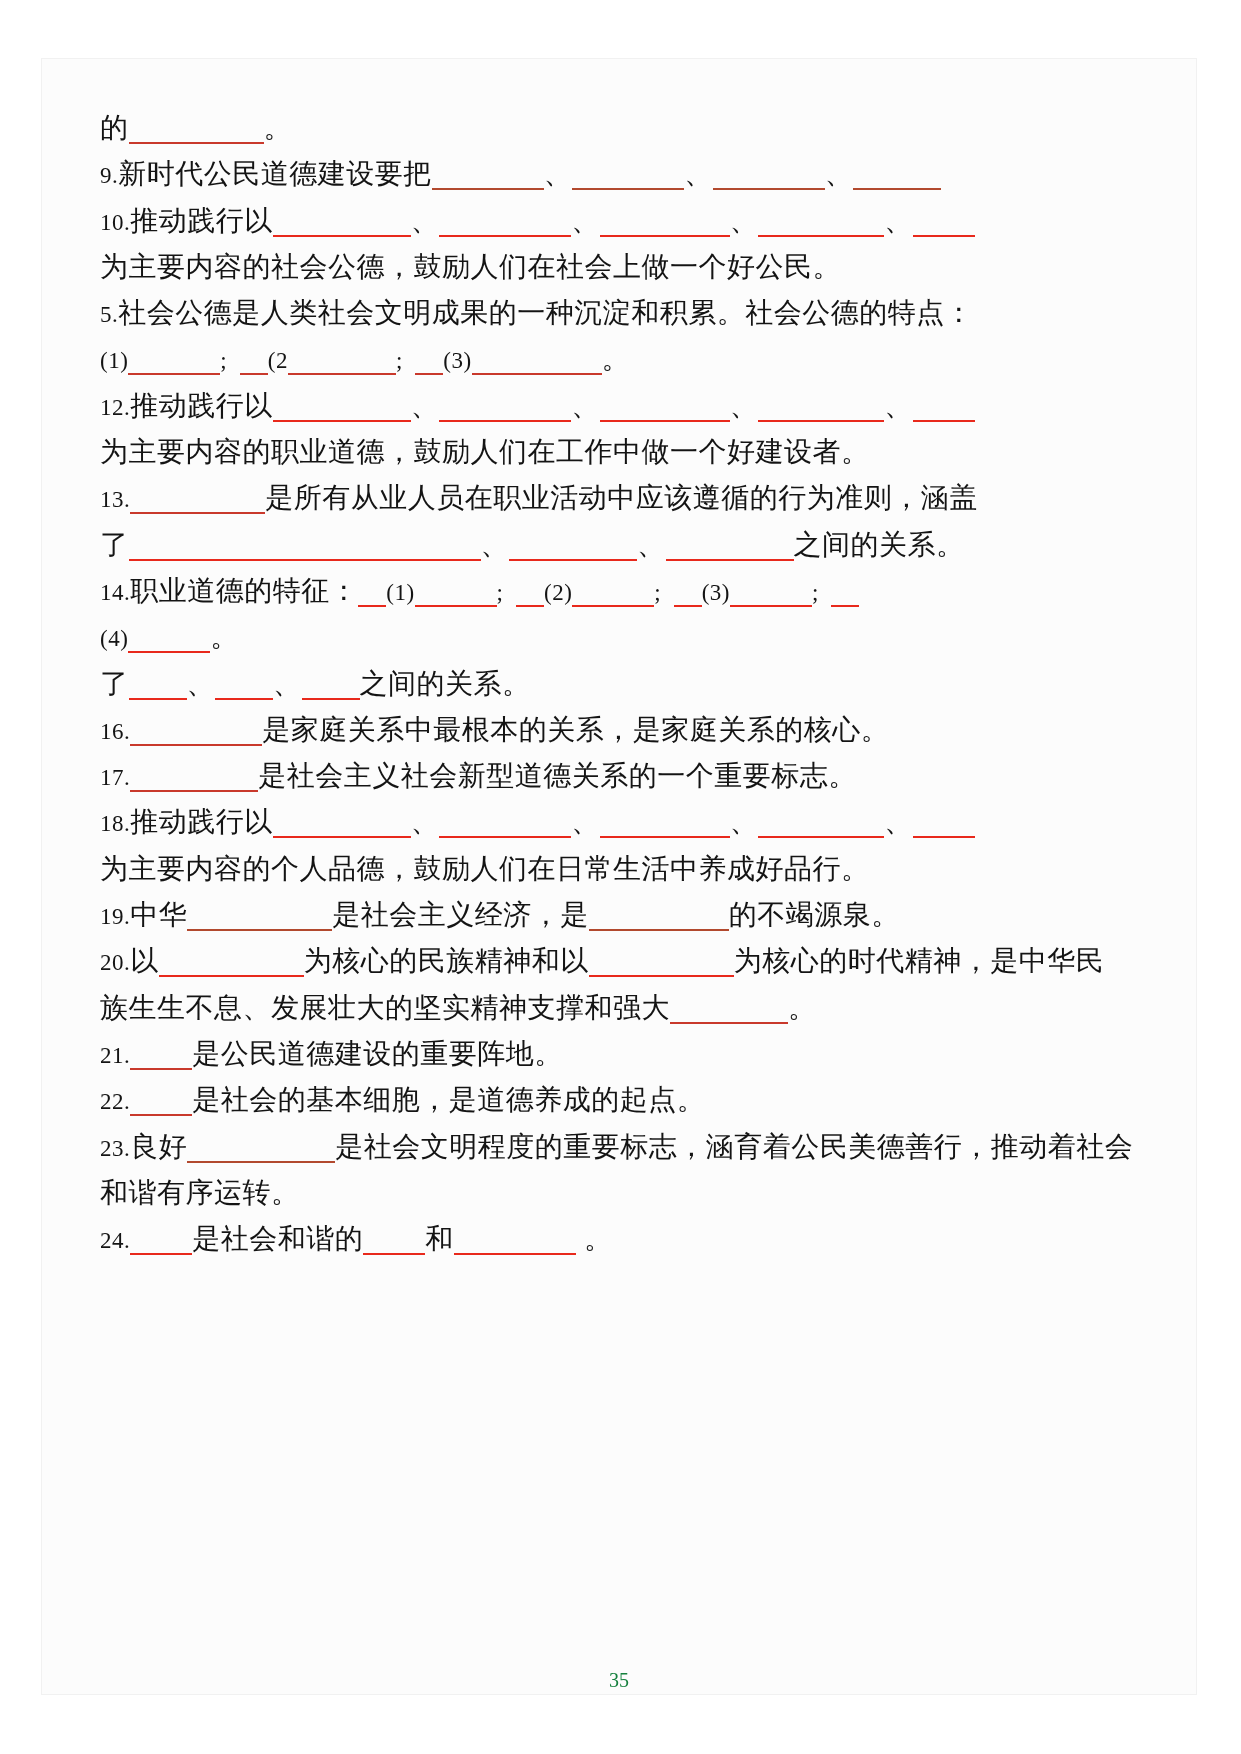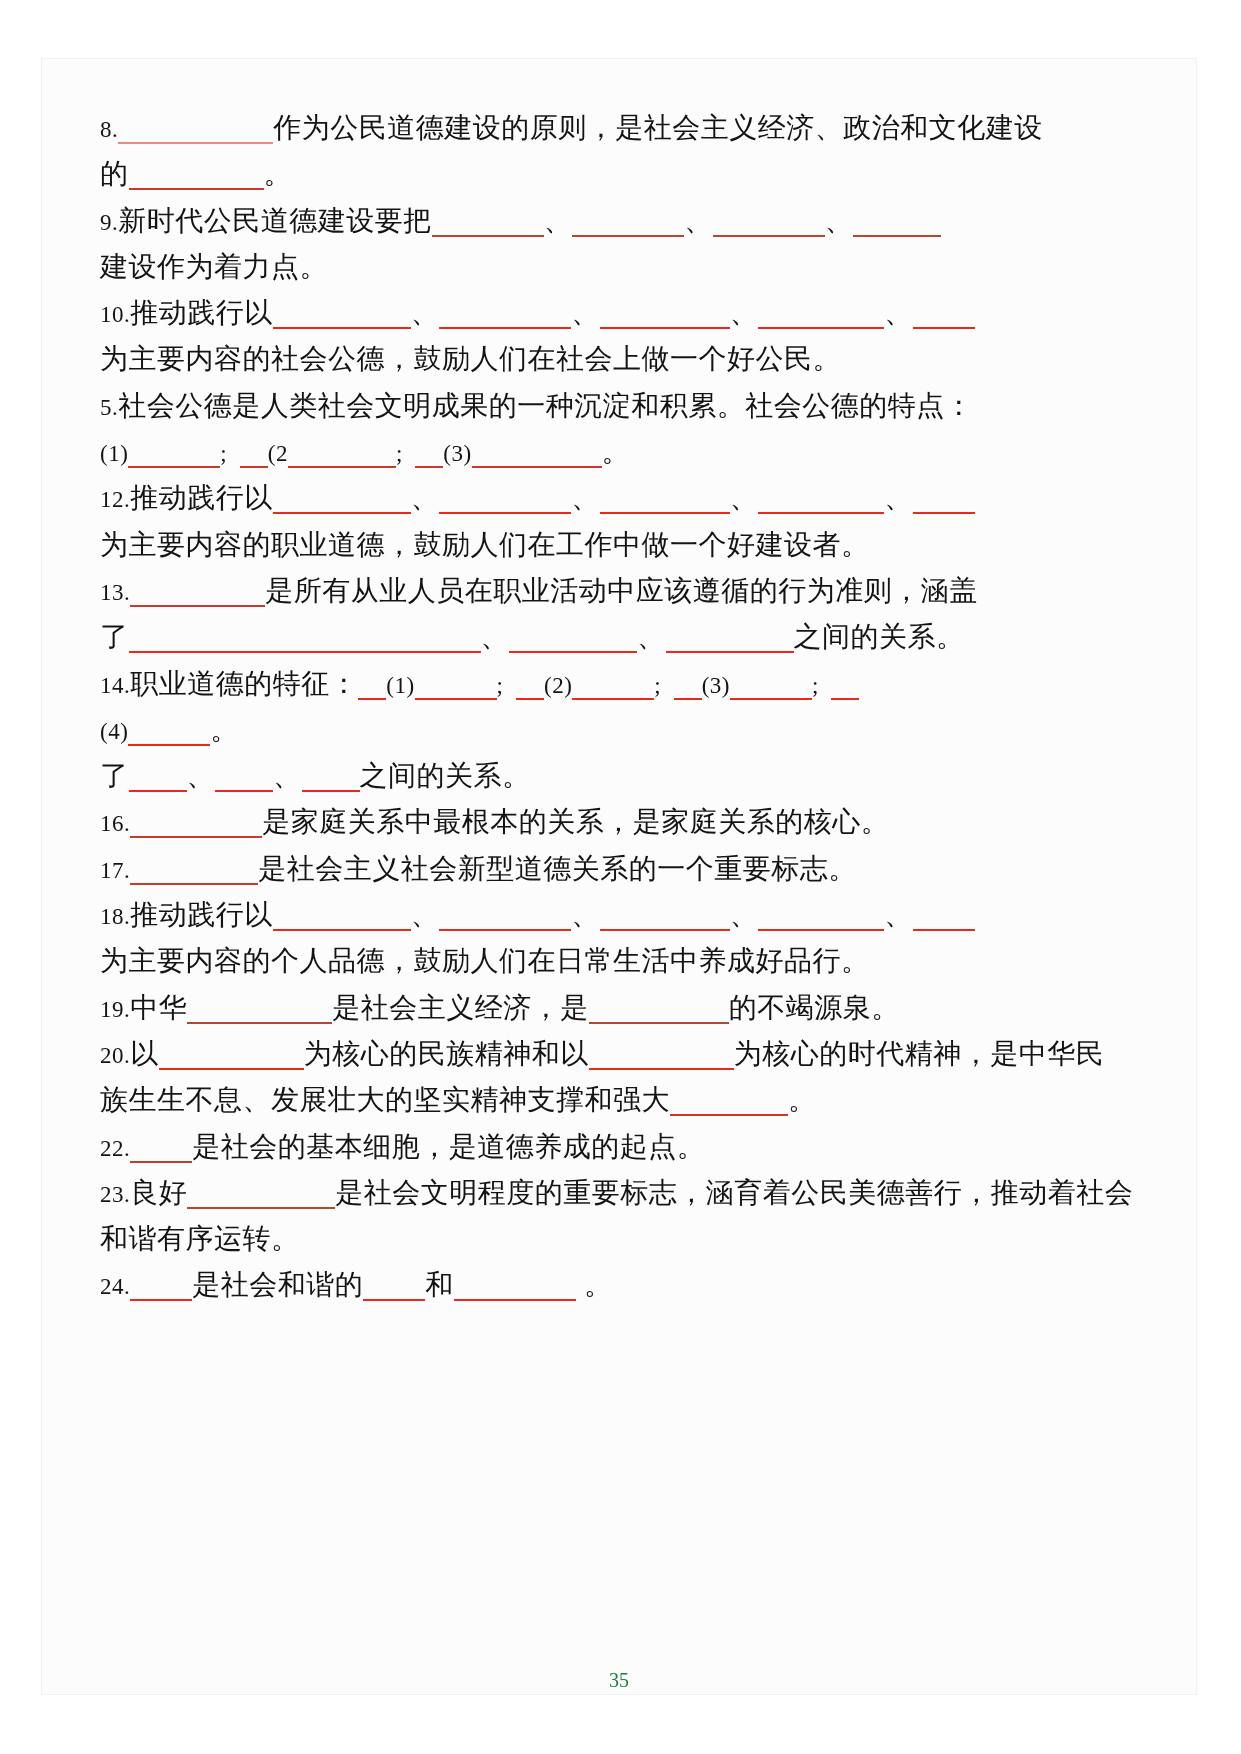"8. 作为公民道德建设的原则，是社会主义经济、政治和文化建设" div.line { html: <div><span>8.</span><span></span><span>作为公民道德建设的原则，是社会主义经济、政治和文化建设</span></div> -> none }
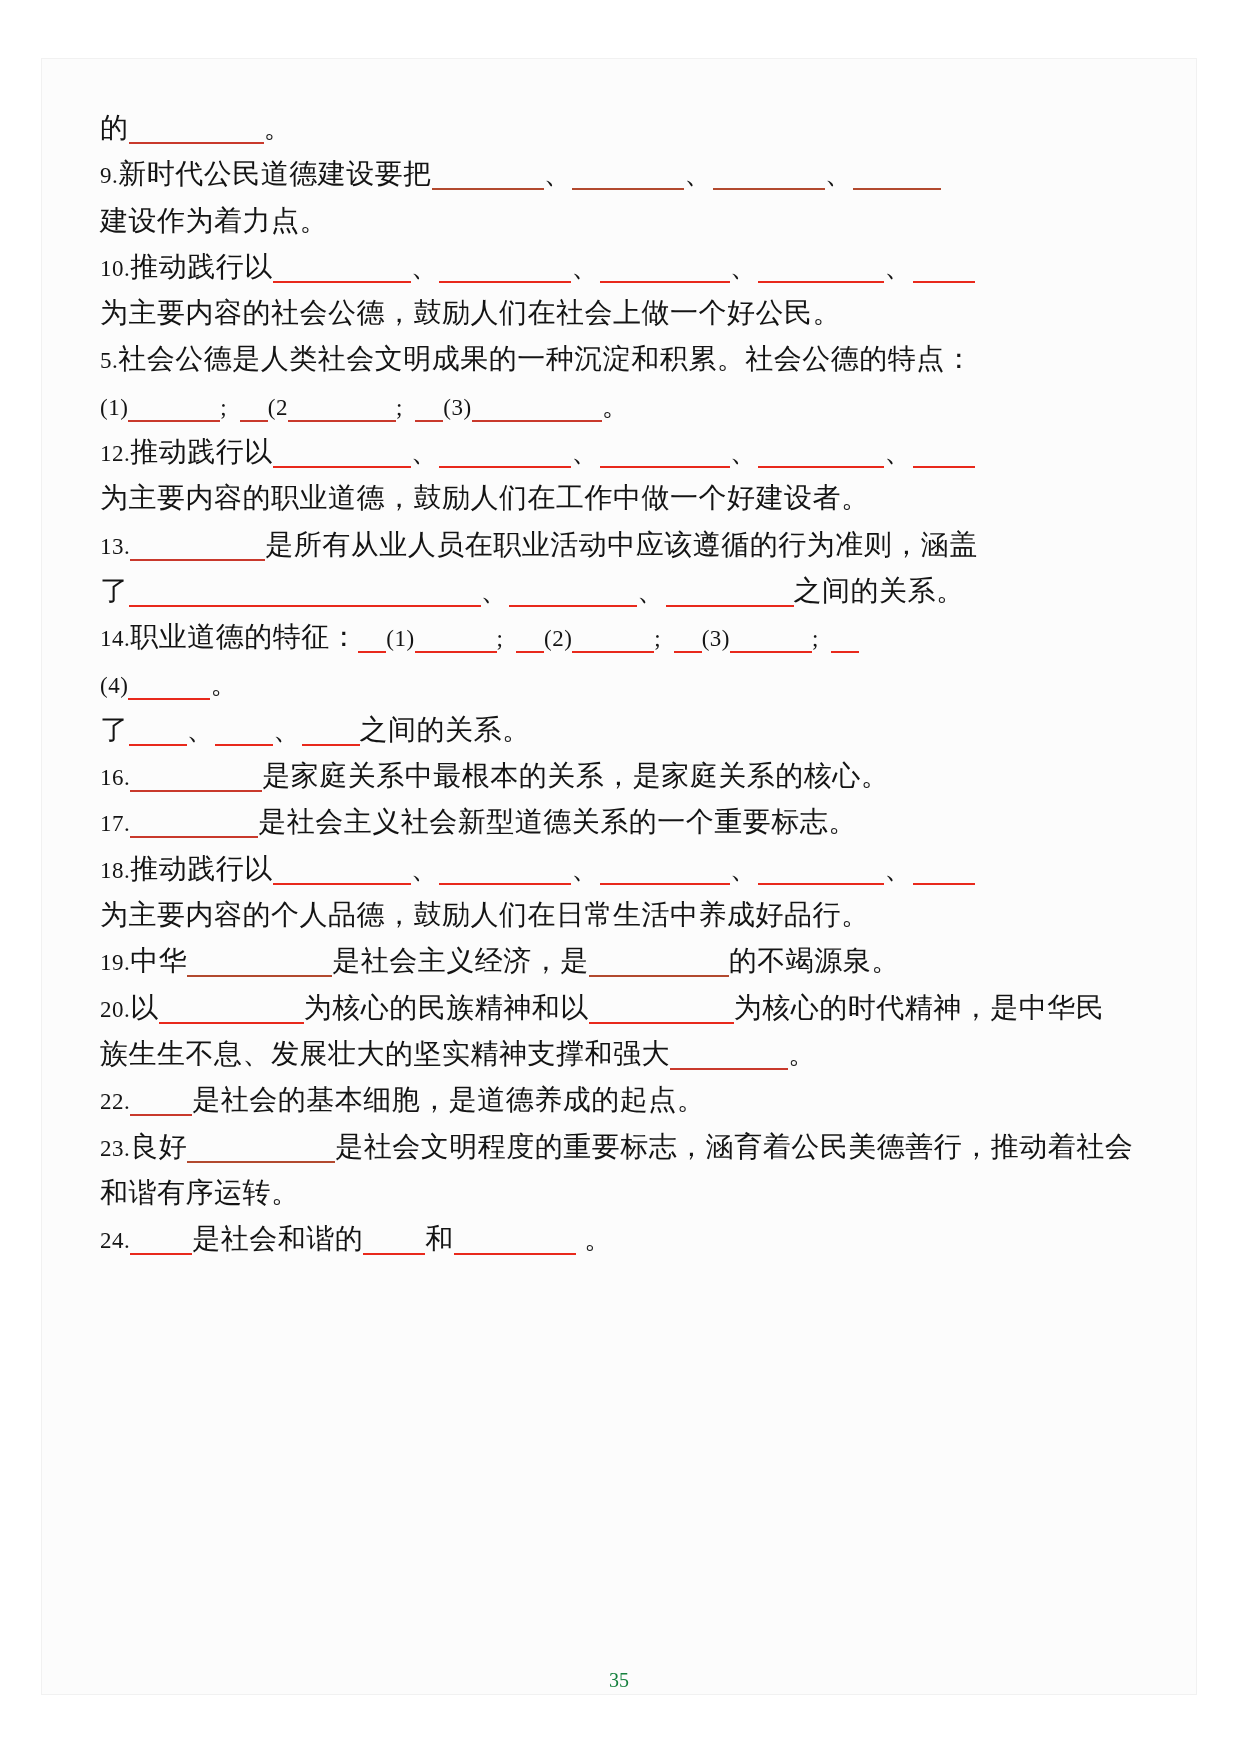"建设作为着力点。" div.line { html: <div><span>建设作为着力点。</span></div> -> none }
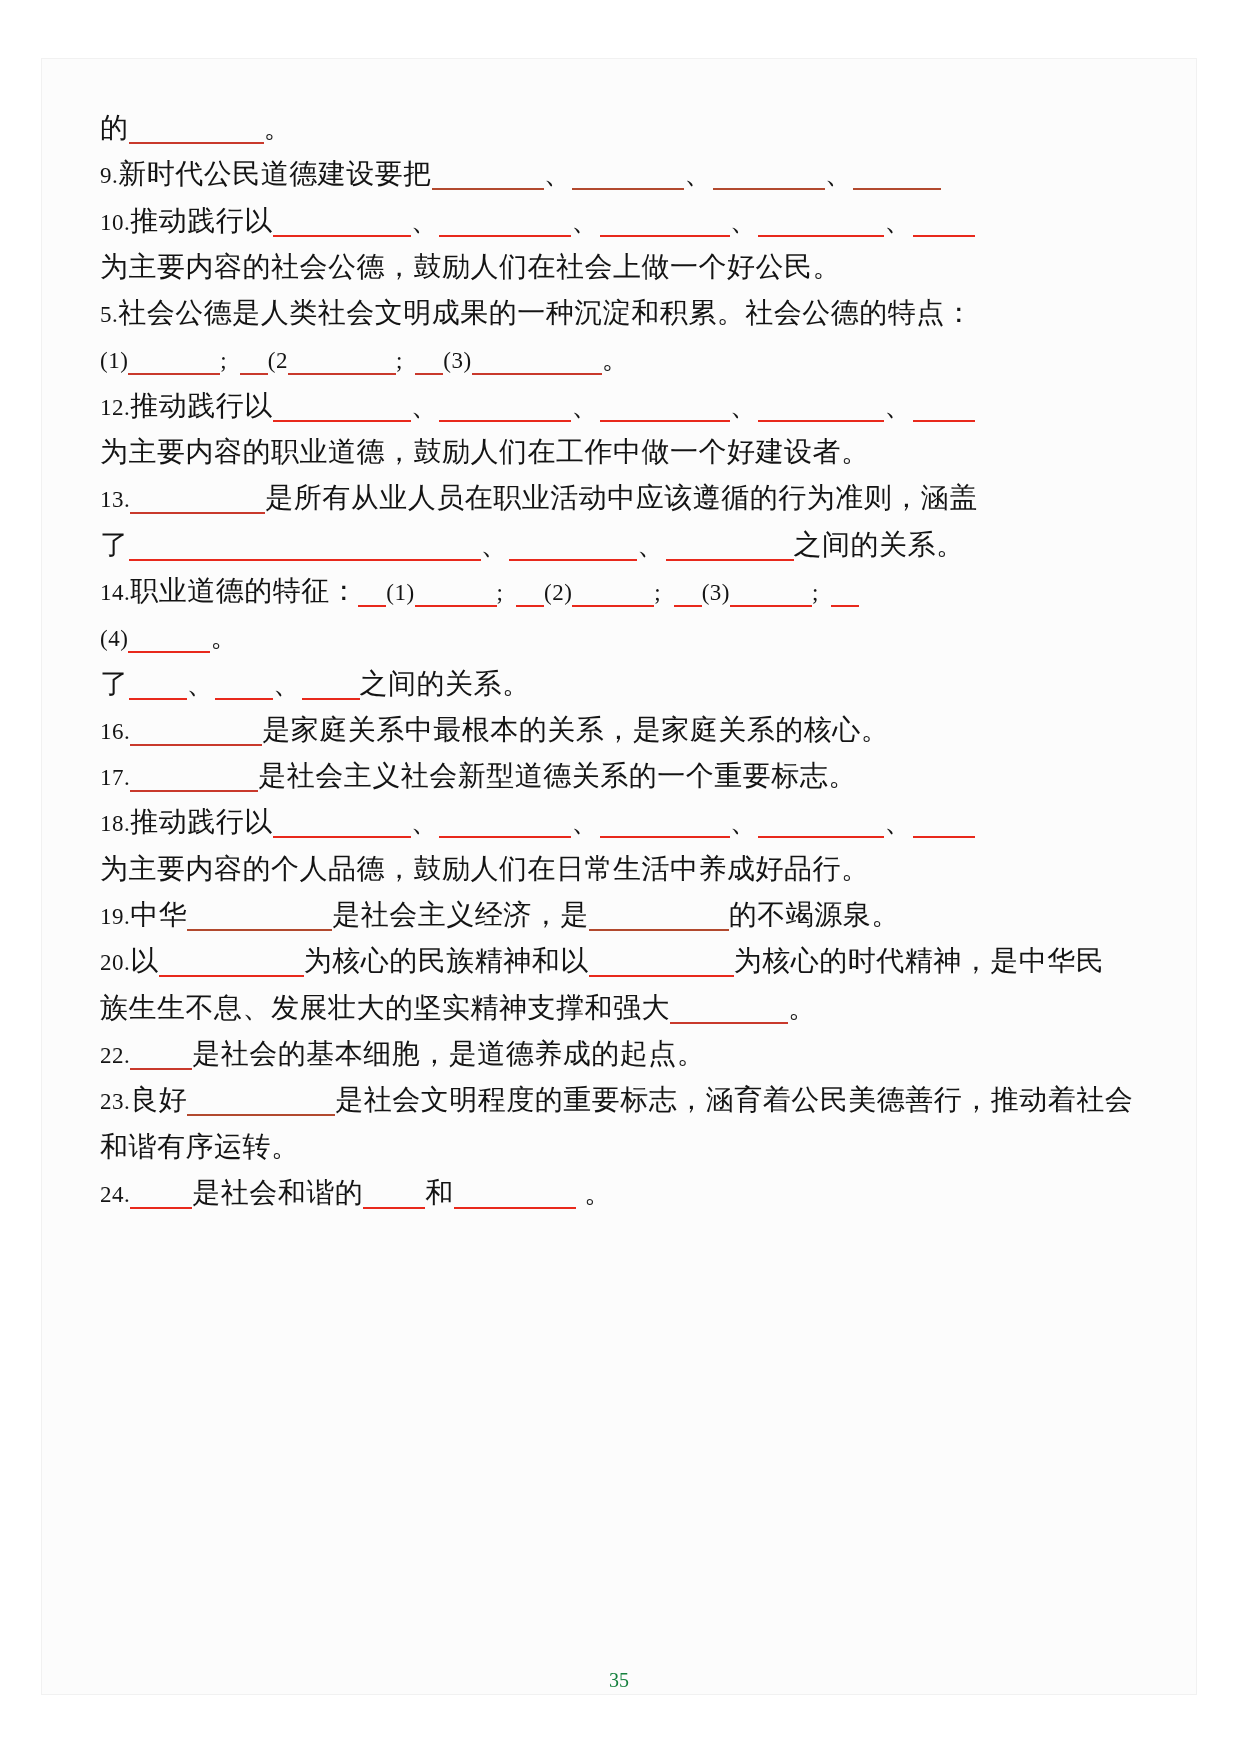"21. 是公民道德建设的重要阵地。" div.line { html: none -> <div><span>21.</span><span></span><span>是公民道德建设的重要阵地。</span></div> }
